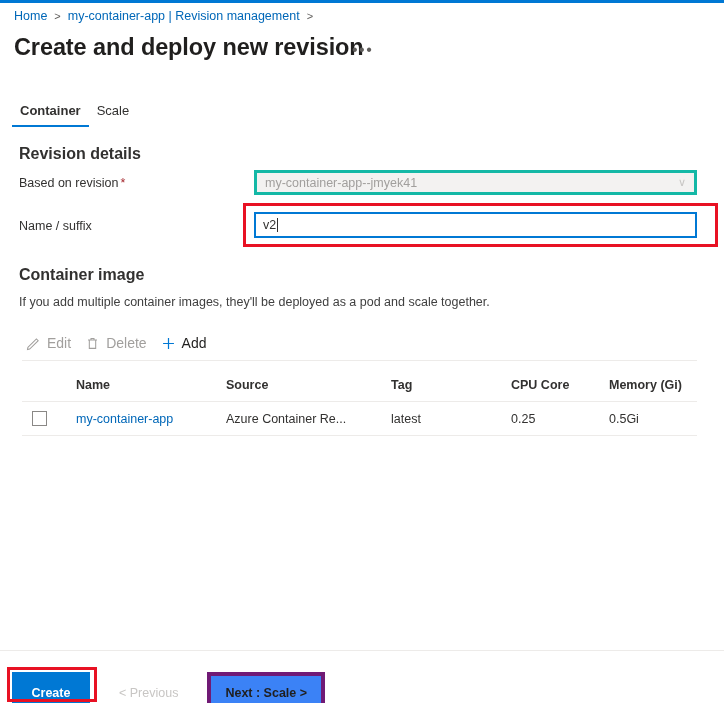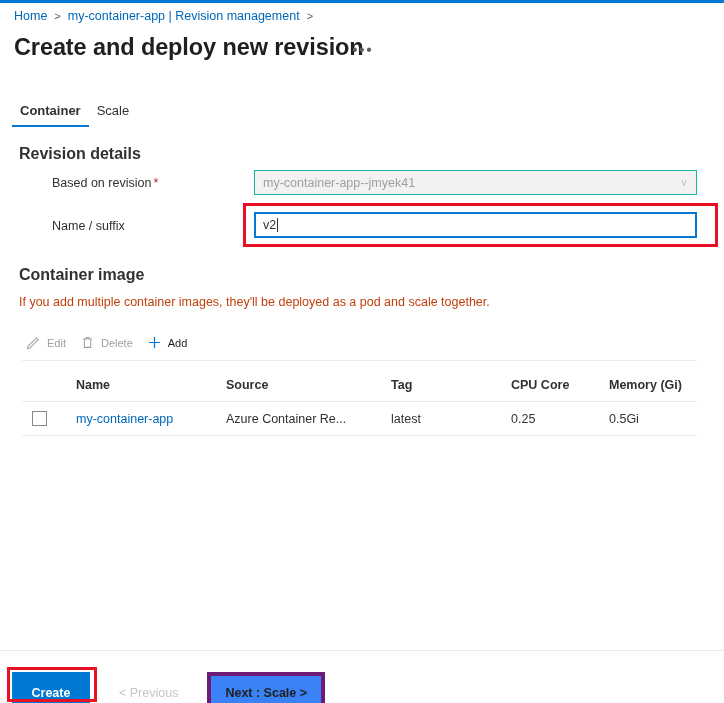"Based on revision *" .field-label { margin-left: 33px -> none }
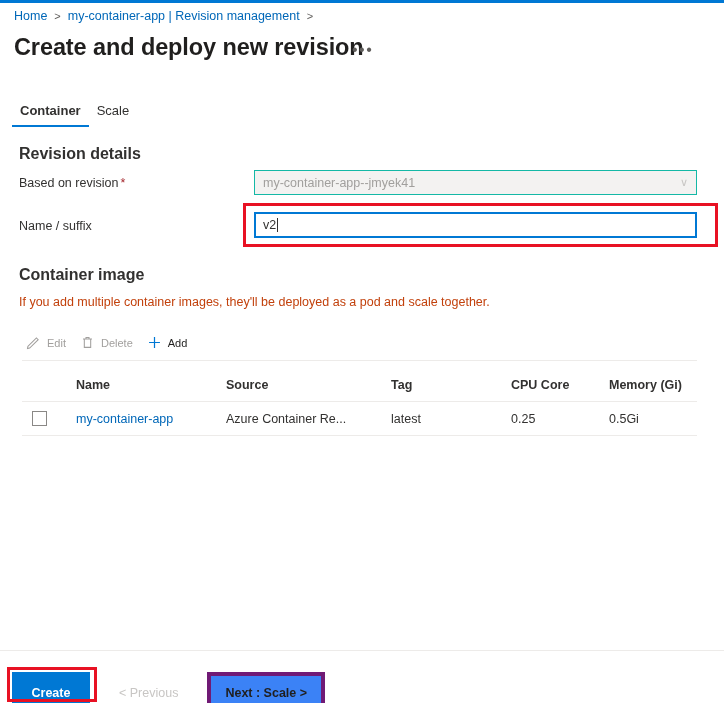"my-container-app--jmyek41" .dropdown { border: 1px solid #14b8a6 -> 3px solid #14b8a6 }
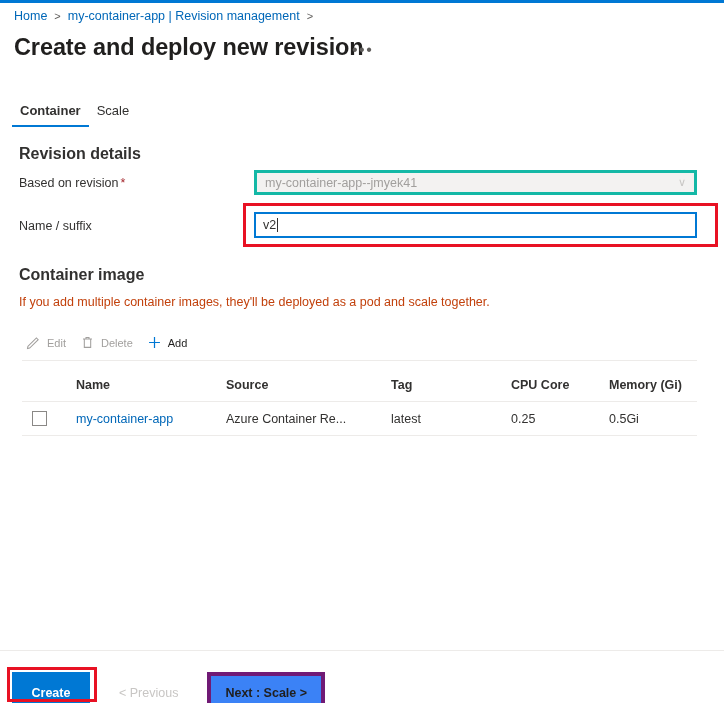"If you add multiple container" .section-desc { color: #c2410c -> #404040 }
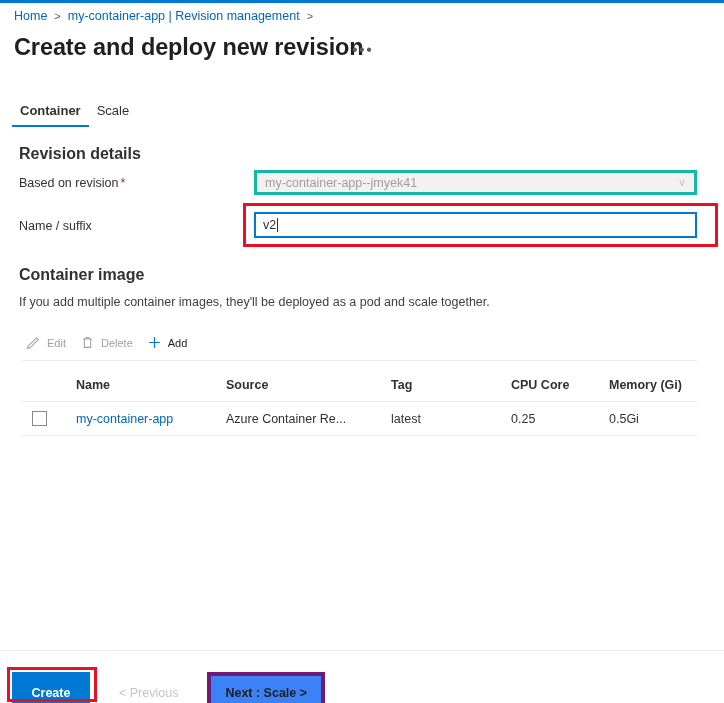"Edit" .cmd { font-size: 11px -> 14px }
